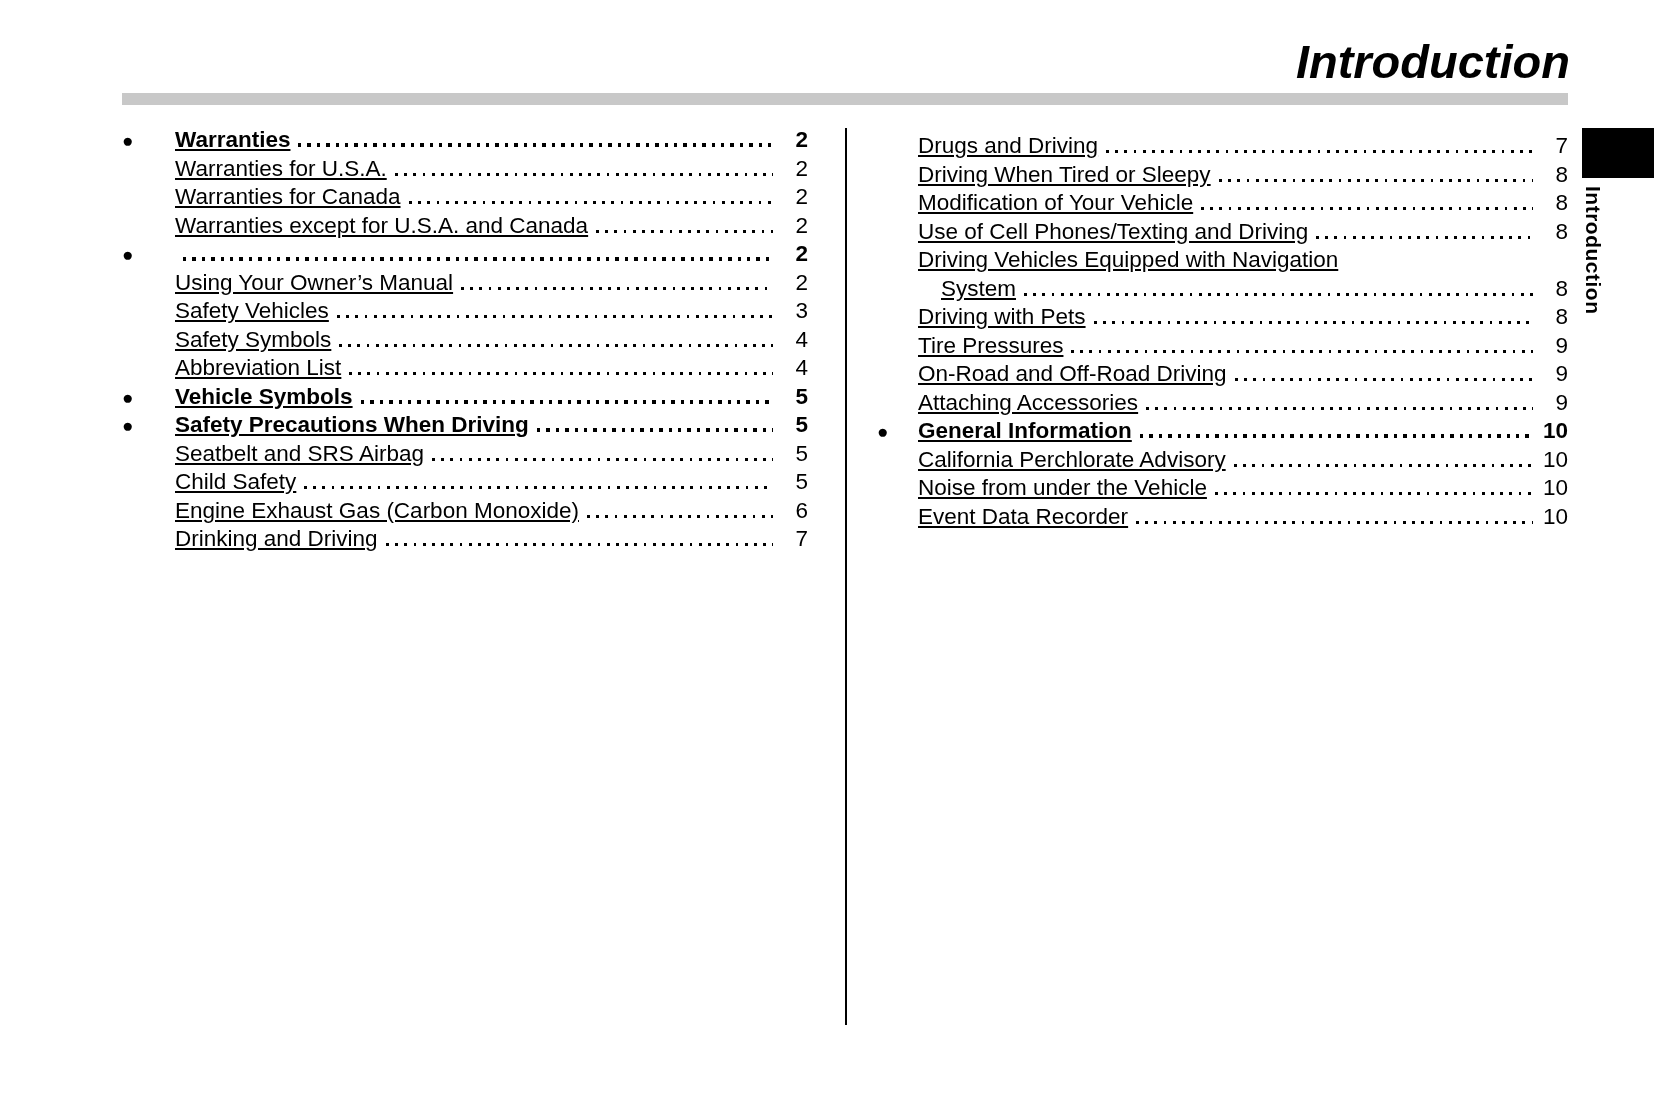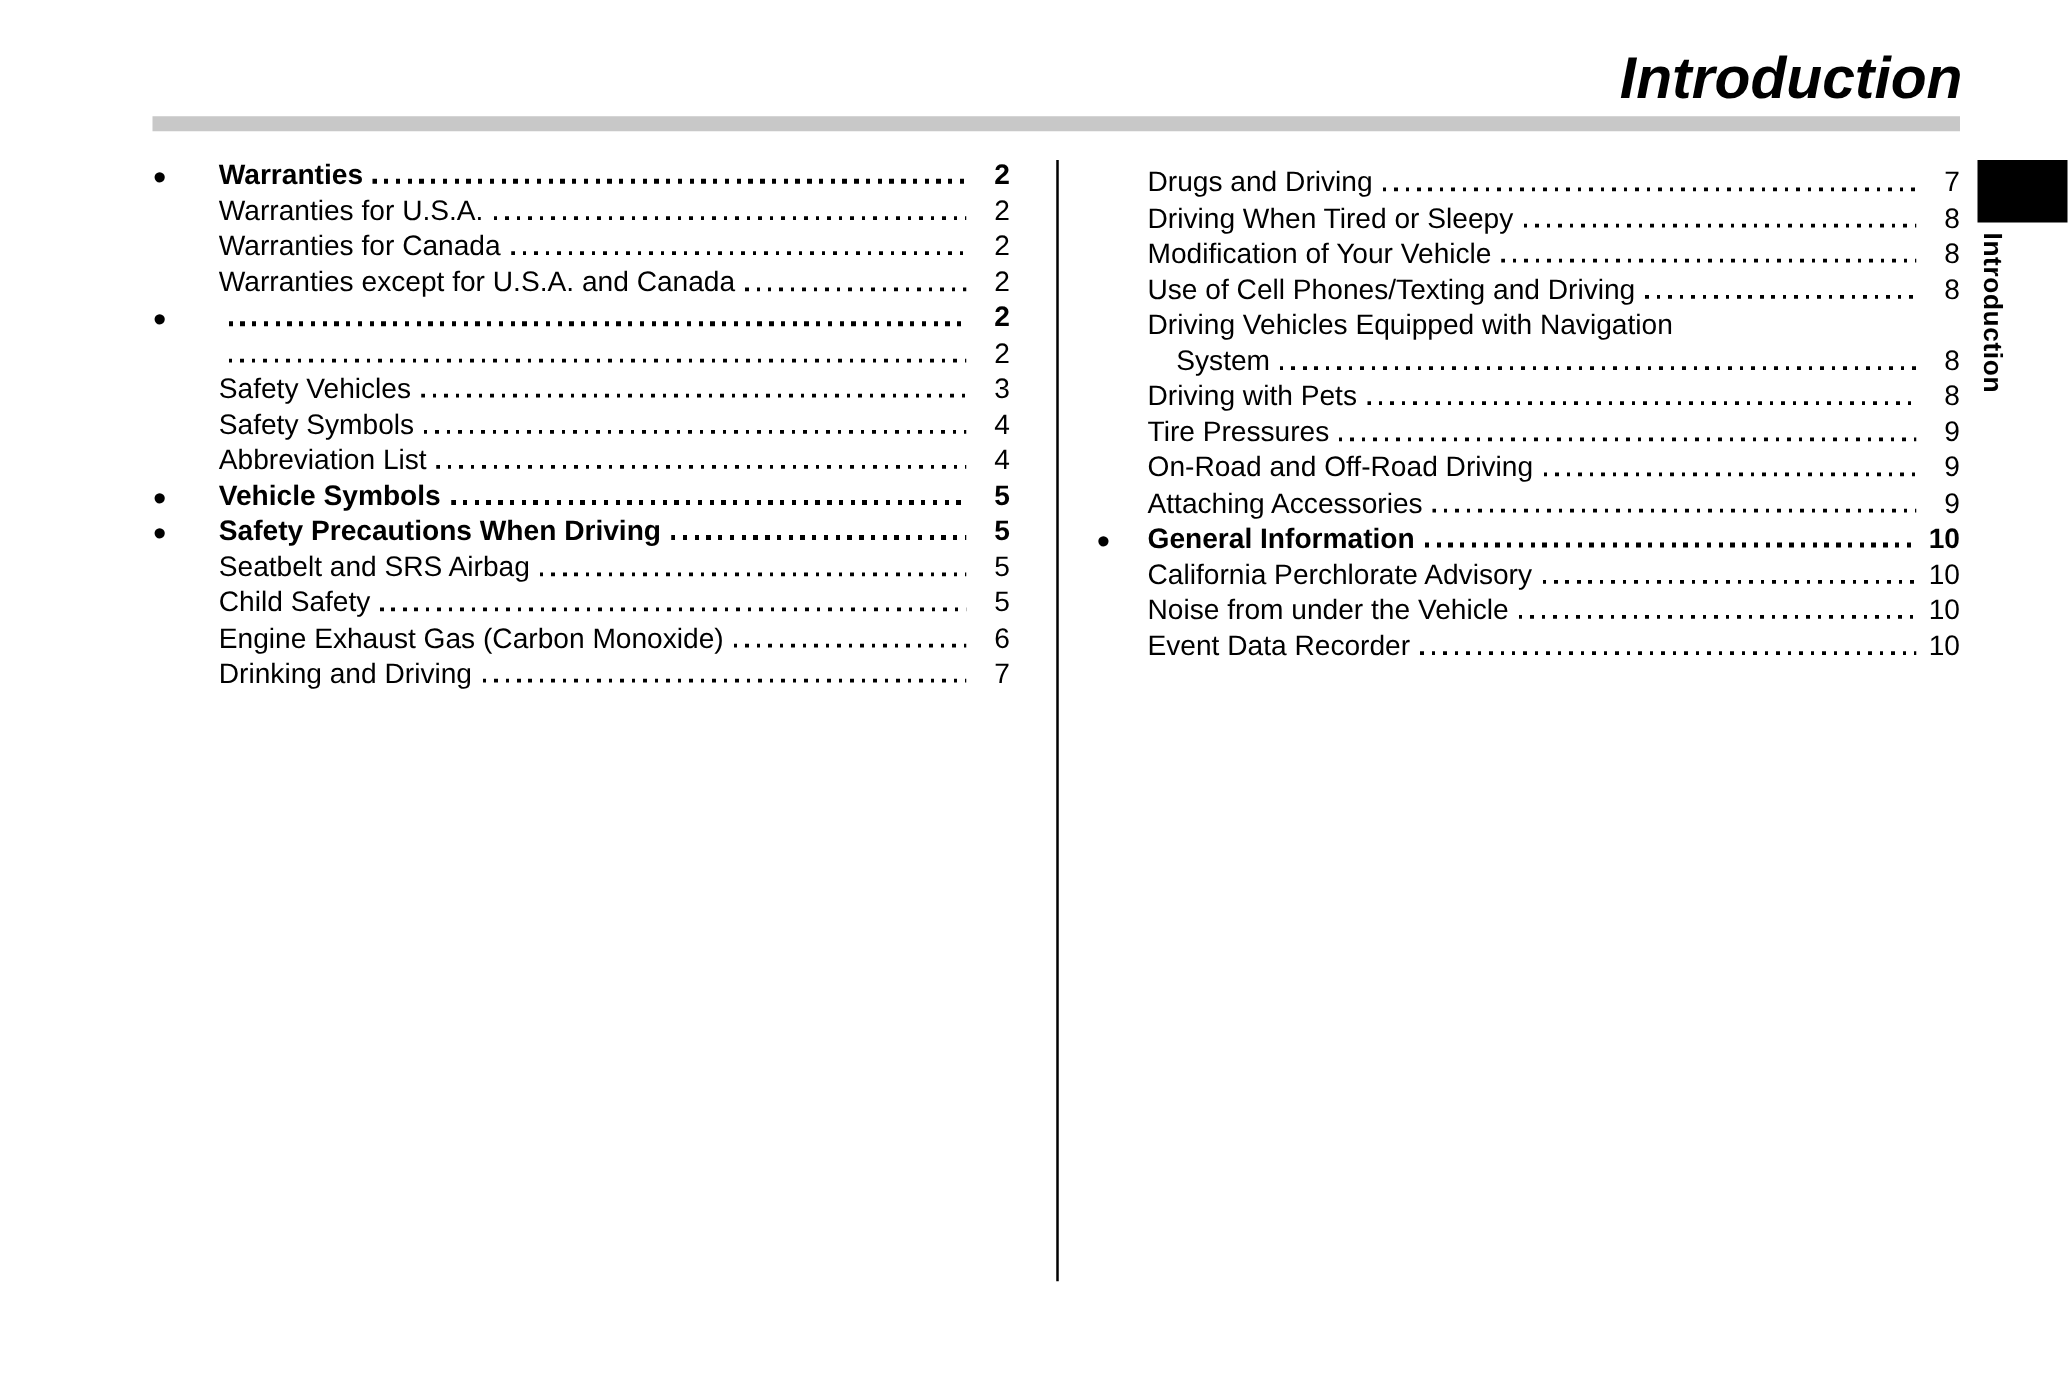"Warranties" .row .label { text-decoration: none -> underline }
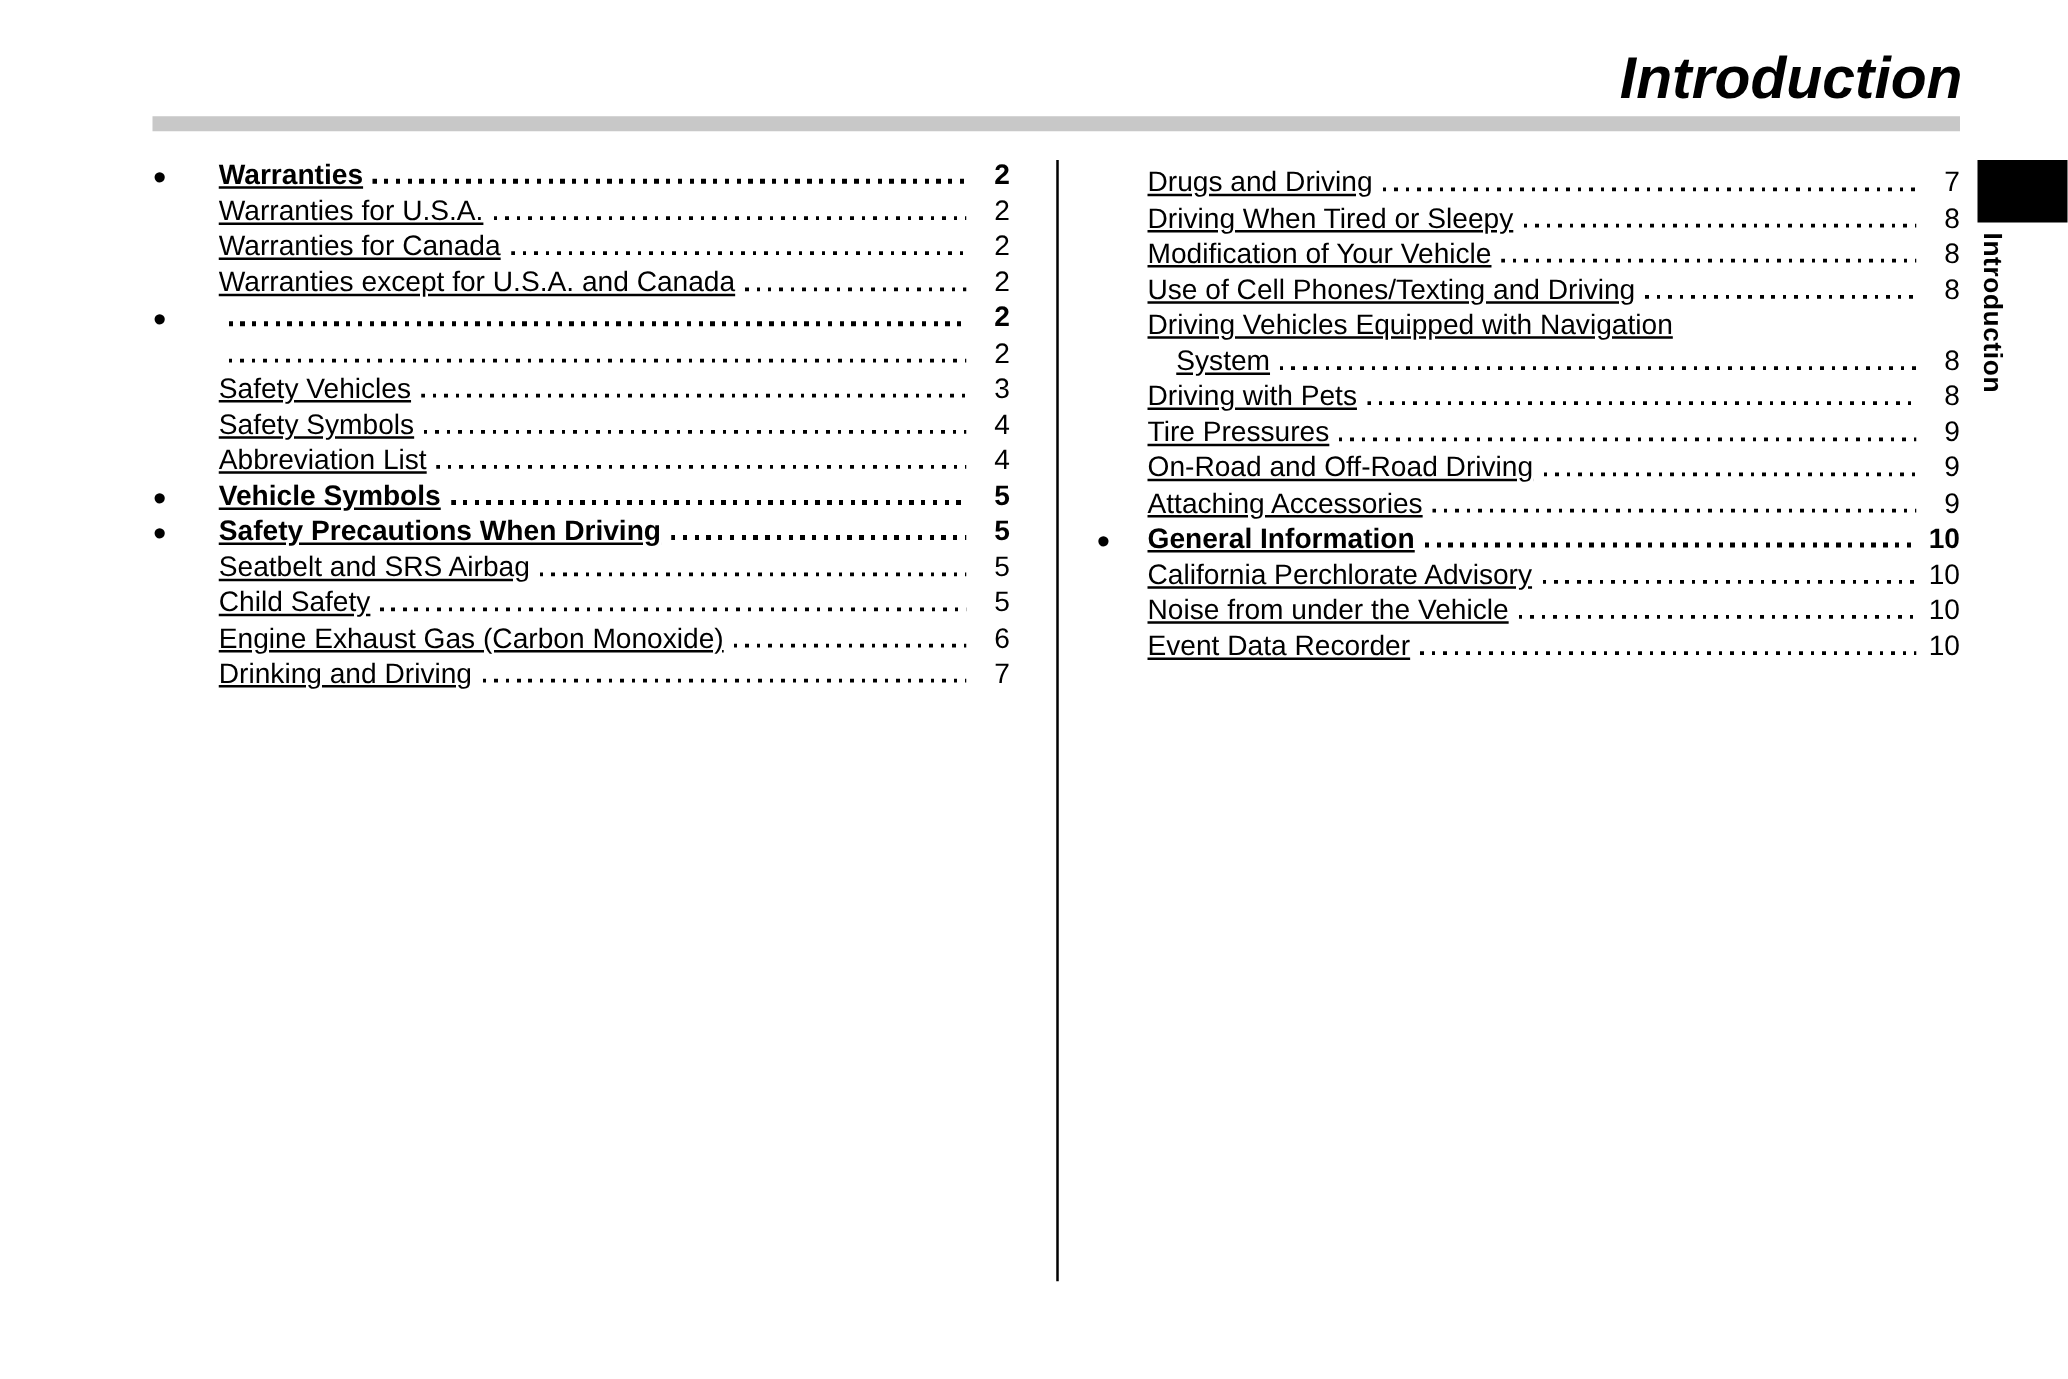"Using Your Owner’s Manual" span.label { html: none -> <span>Using Your Owner’s Manual</span> }
